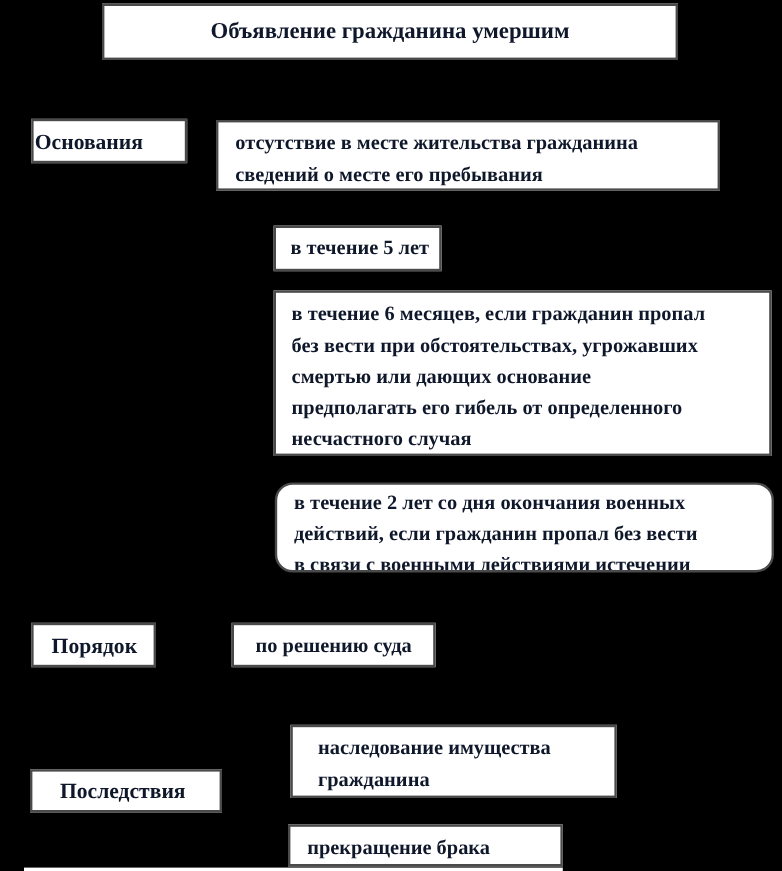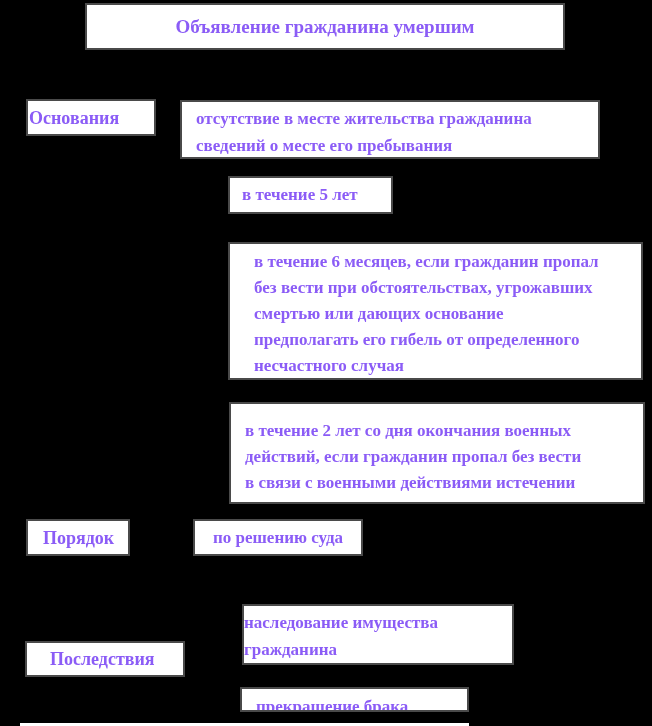"Объявление гражданина умершим" .canvas { color: #8b5cf6 -> #0f172a }
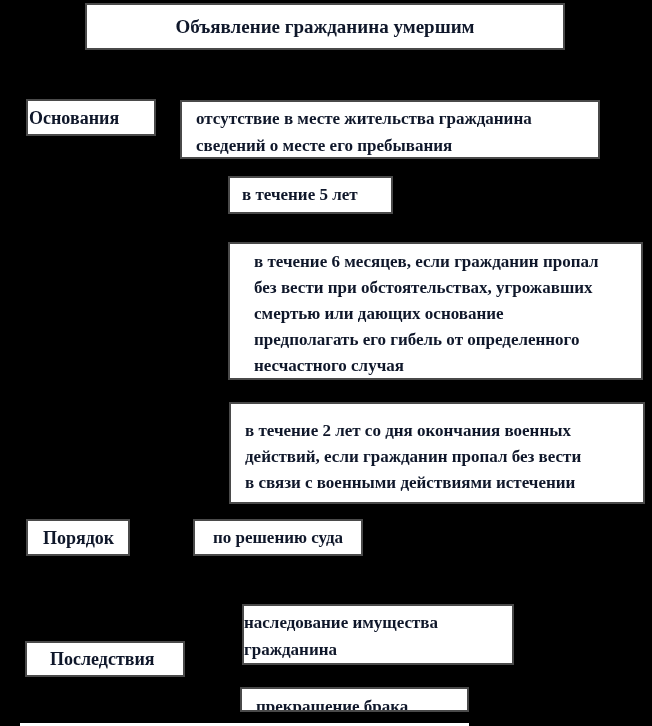"в течение 5 лет" .term-5y { top: 176px -> 188px; width: 165px -> 140px }
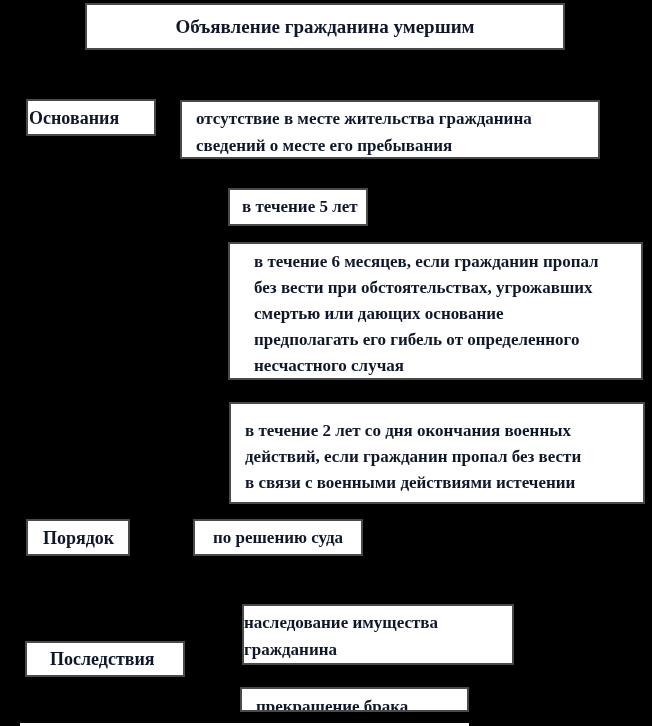"в течение 6 месяцев, если" .term-6m { padding: 5px 8px 0 24px -> 5px 8px 0 13px }
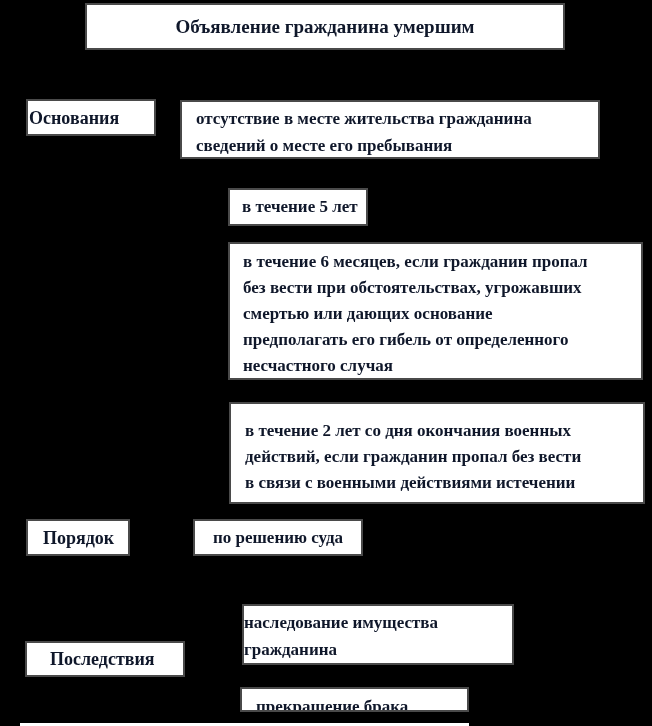"в течение 2 лет со" .term-2y { border-radius: none -> 15px; height: 102px -> 75px; padding: 14px 8px 0 14px -> 2px 8px 0 14px }
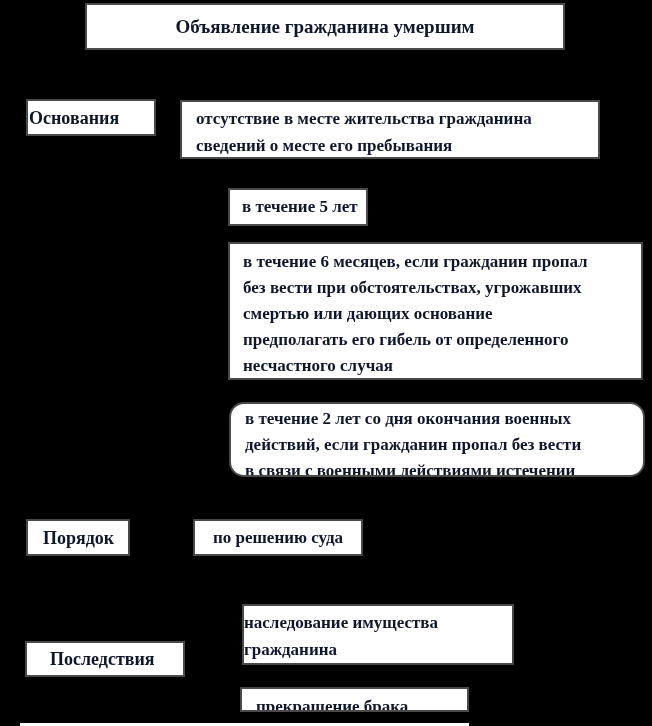"наследование имущества" .consequence-1 { padding: 3px 8px 0 0 -> 3px 8px 0 21px }
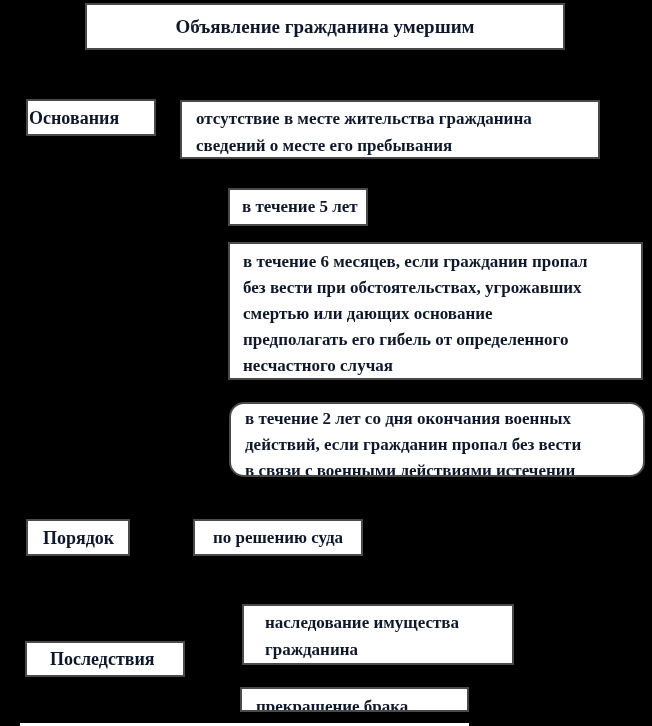"прекращение брака" .consequence-2 { height: 25px -> 35px }
